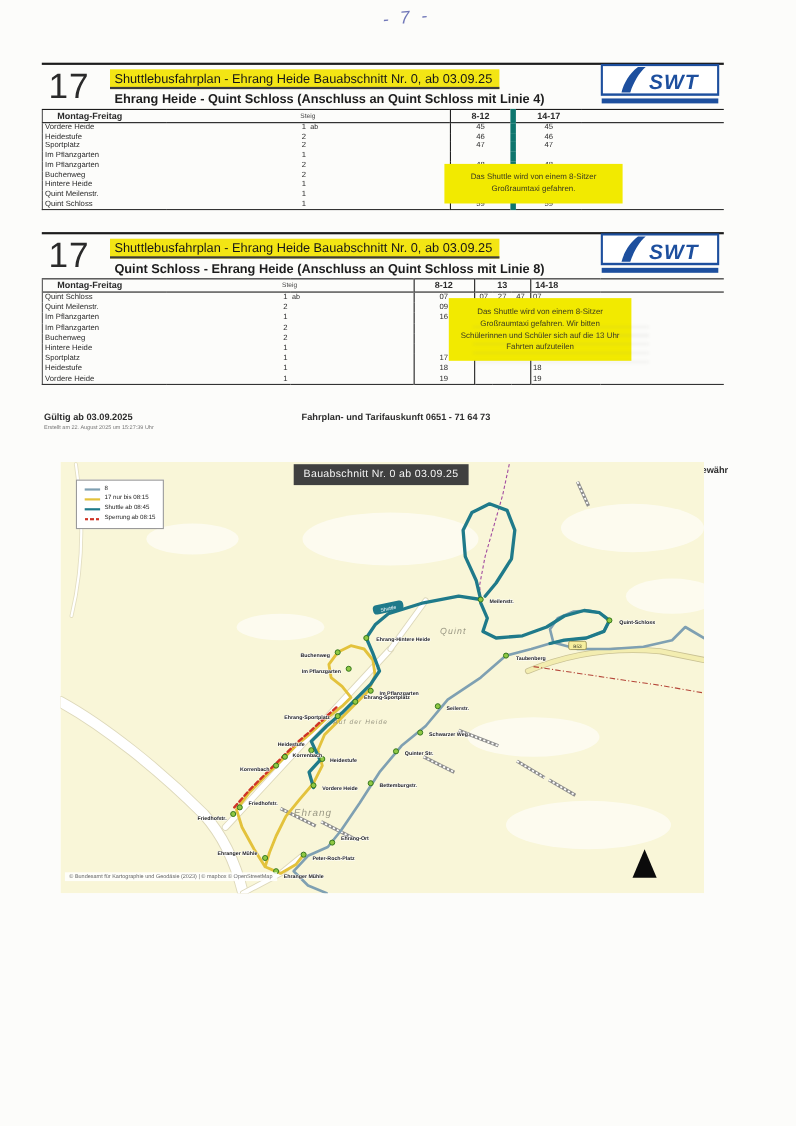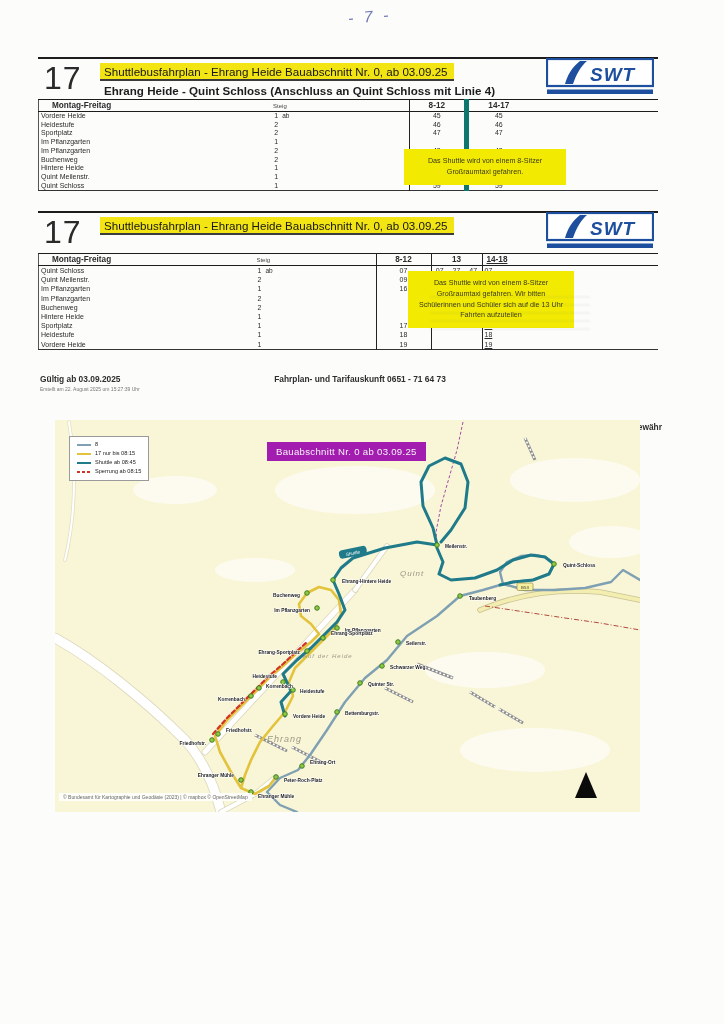"Quint Schloss - Ehrang Heide" div.subtitle { html: none -> <div>Quint Schloss - Ehrang Heide (Anschluss an Quint Schloss mit Linie 8)</div> }
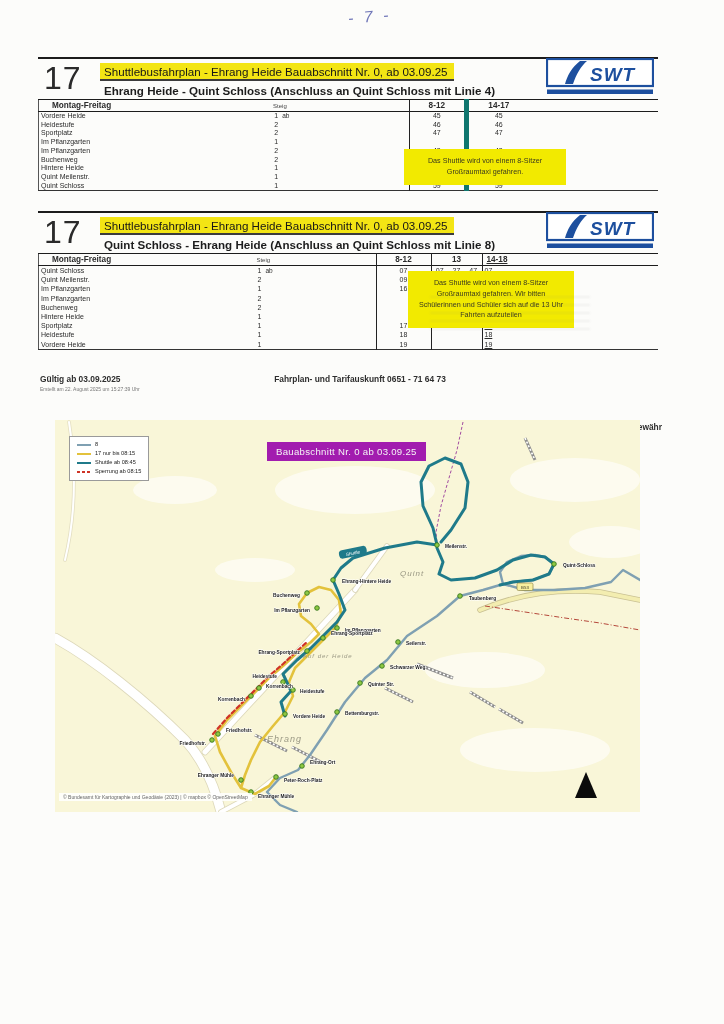"14-18" .c-c { text-decoration: underline -> none }
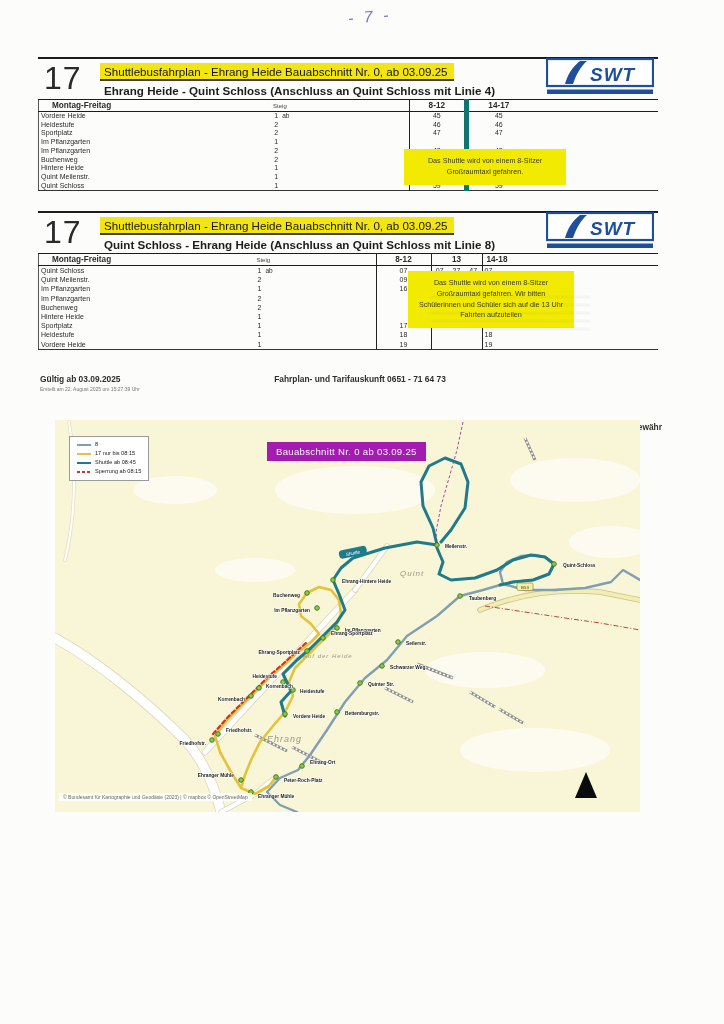"Bauabschnitt Nr. 0 ab 03.09.25" .map-title { background: #a21caf -> #404040; top: 22px -> 2px }
